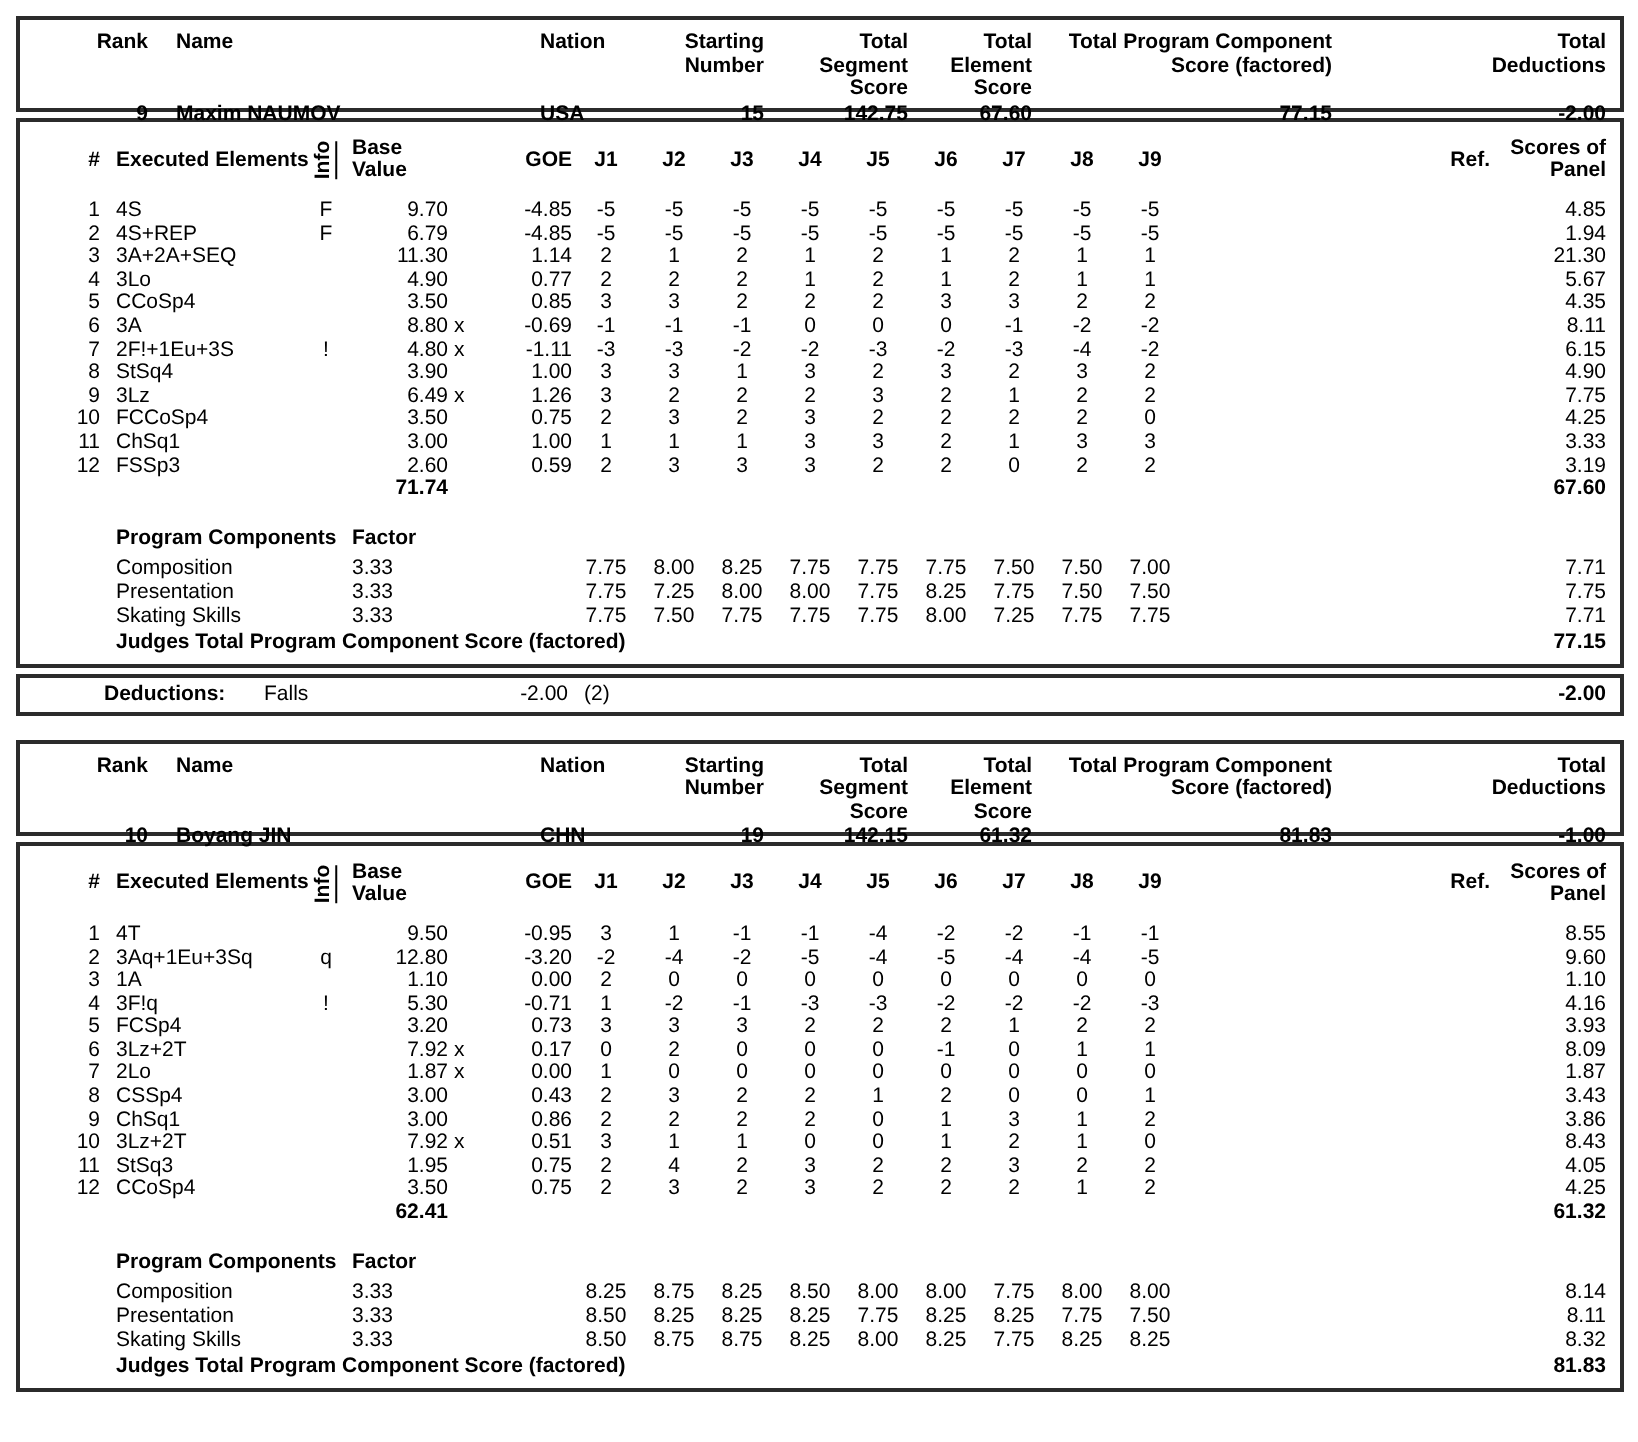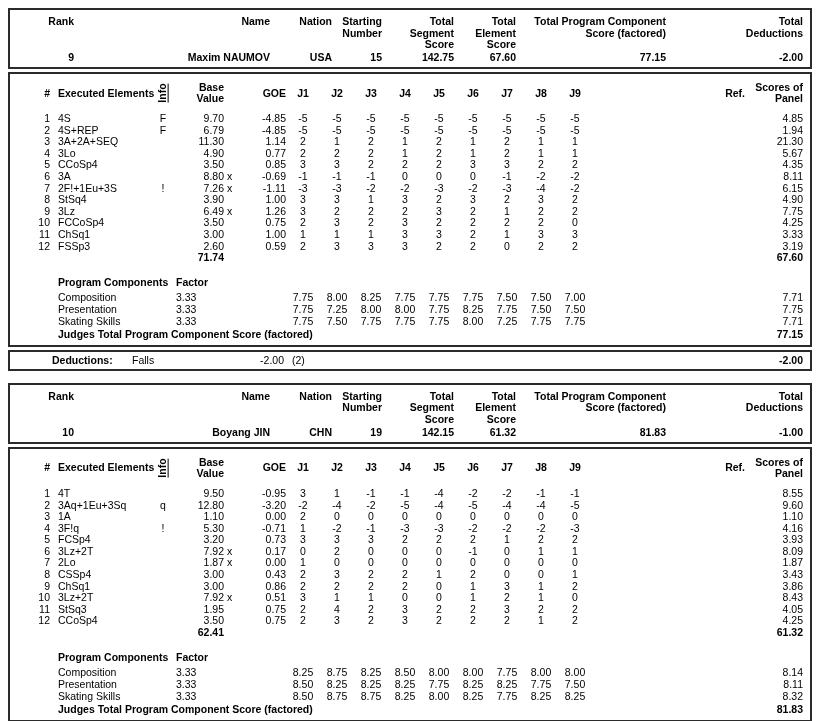"Rank" .bio-box { height: 61px -> 48px }
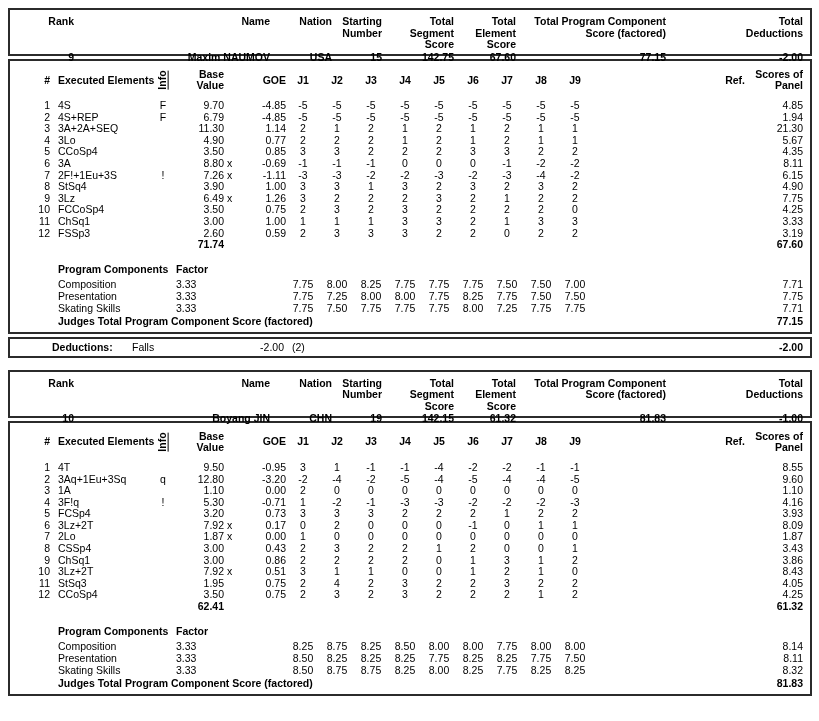"Name" .al { text-align: right -> left }
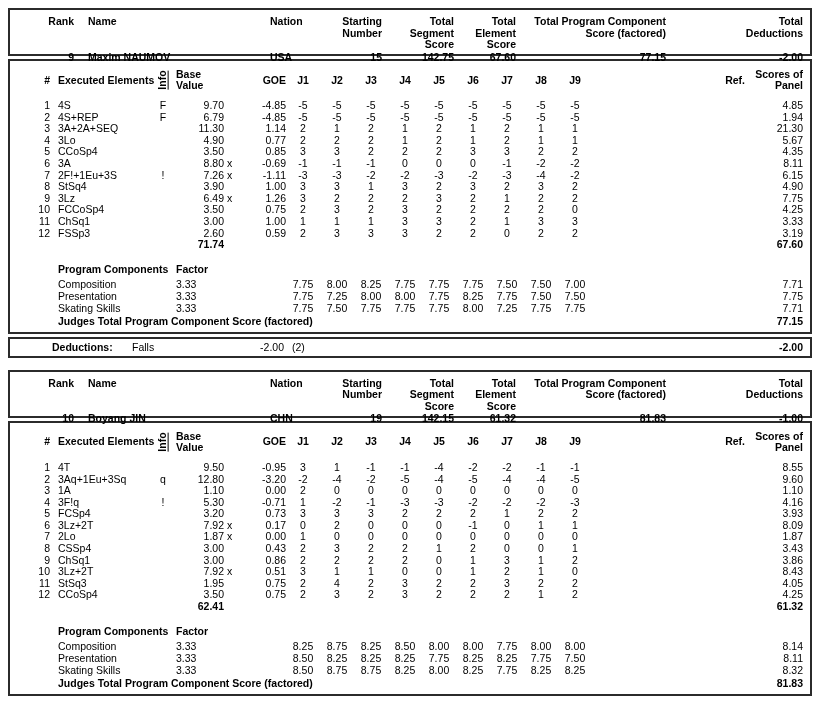"7.26" div.ar { text: 7.26 -> 4.80 }
